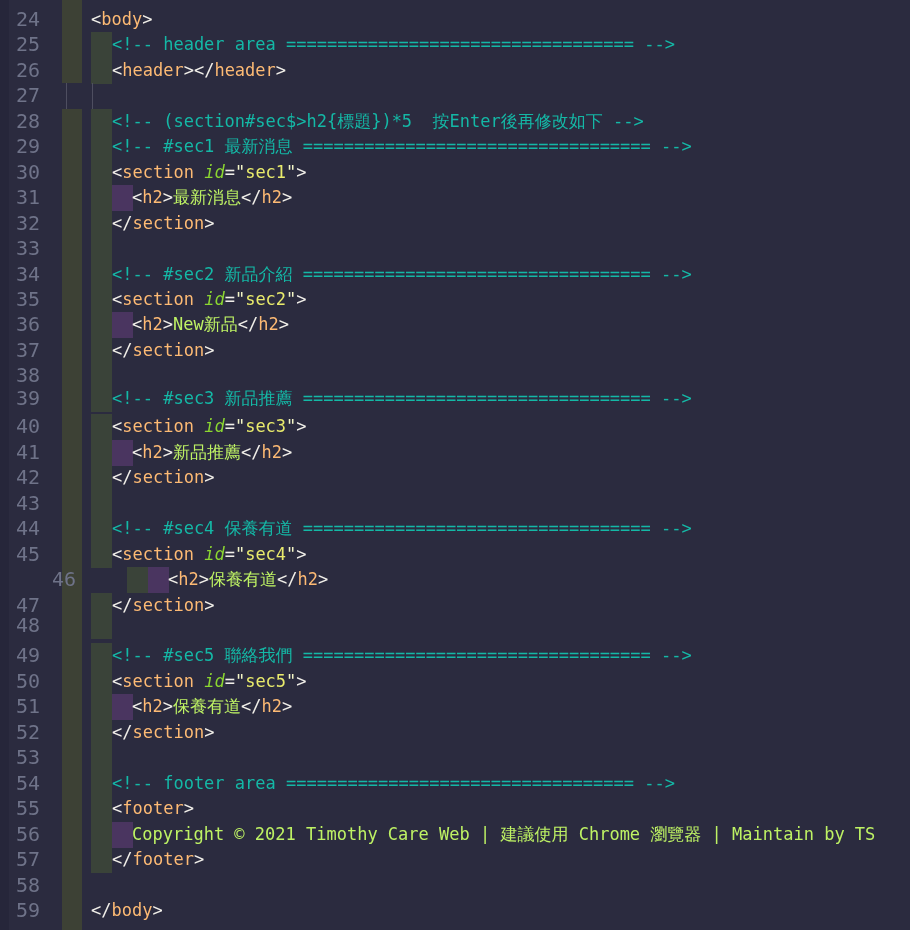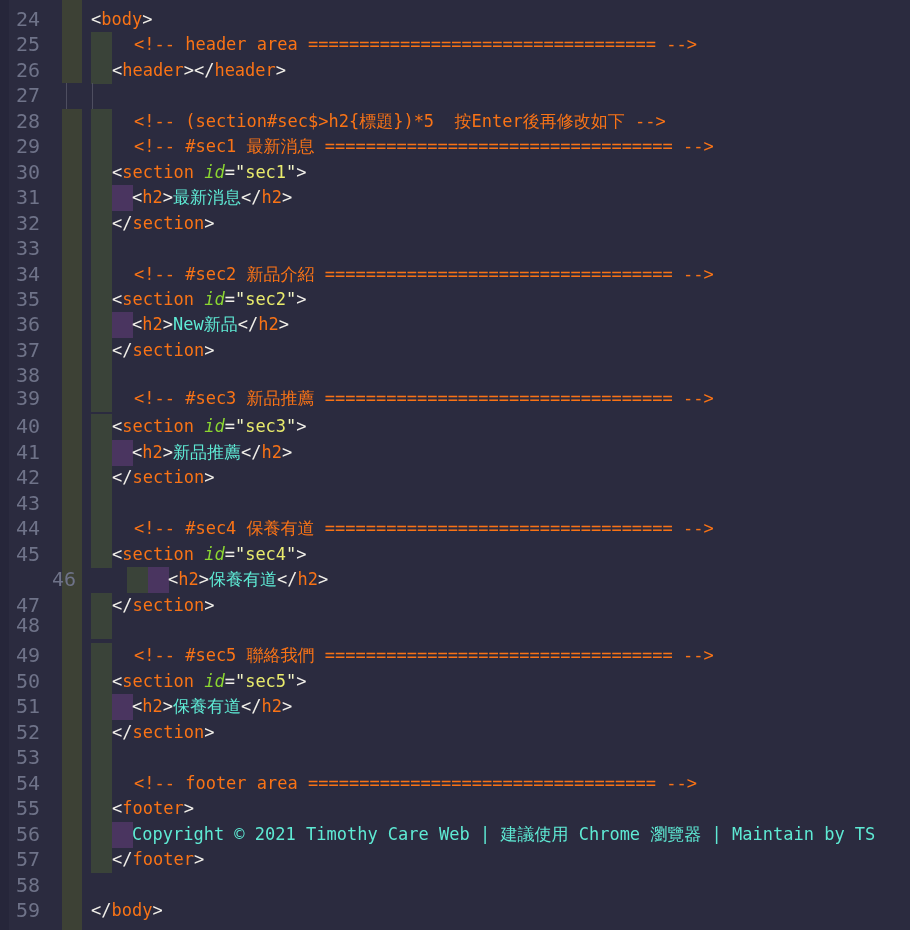"body" .t-tag { color: #f97316 -> #fdba74 }
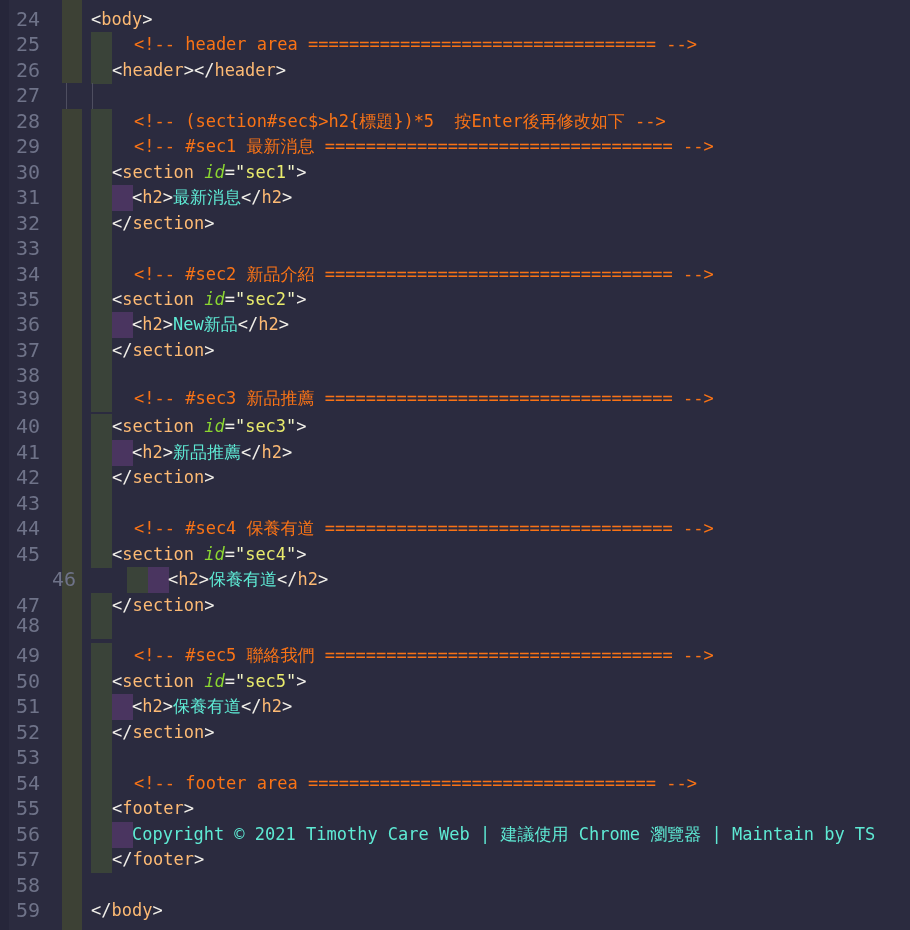"<!-- header area" .t-c { color: #f97316 -> #14b8a6; padding-left: 22px -> none }
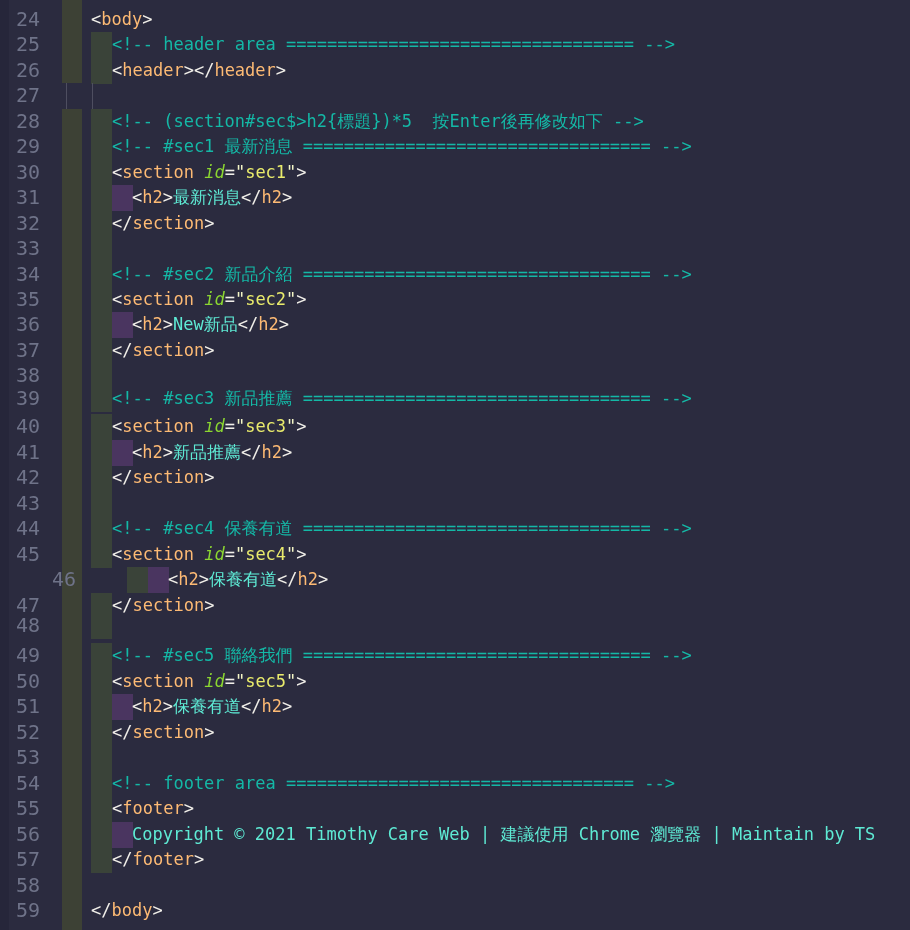"最新消息" .t-tx { color: #5eead4 -> #bef264 }
